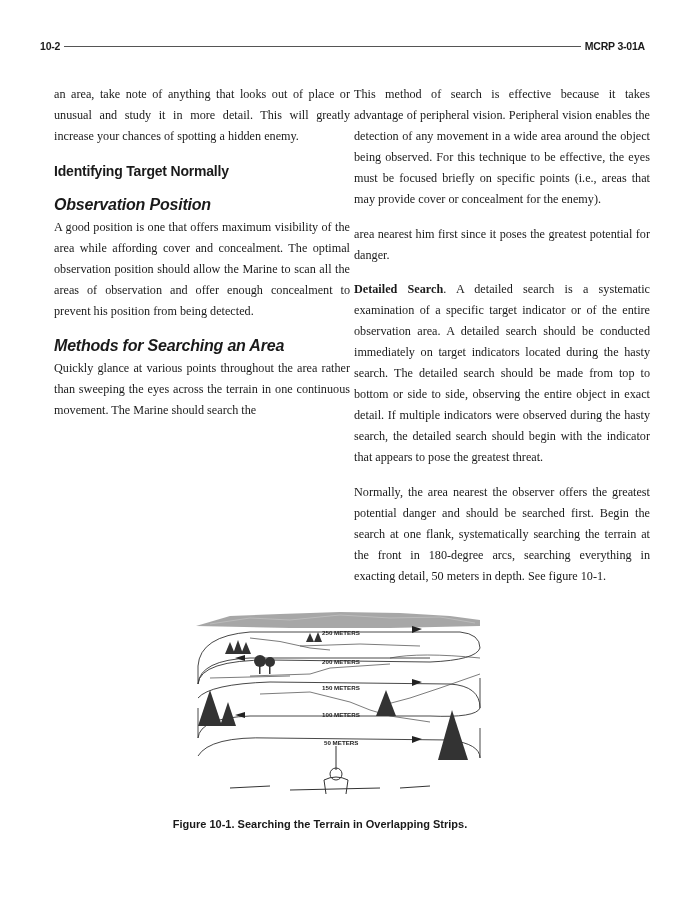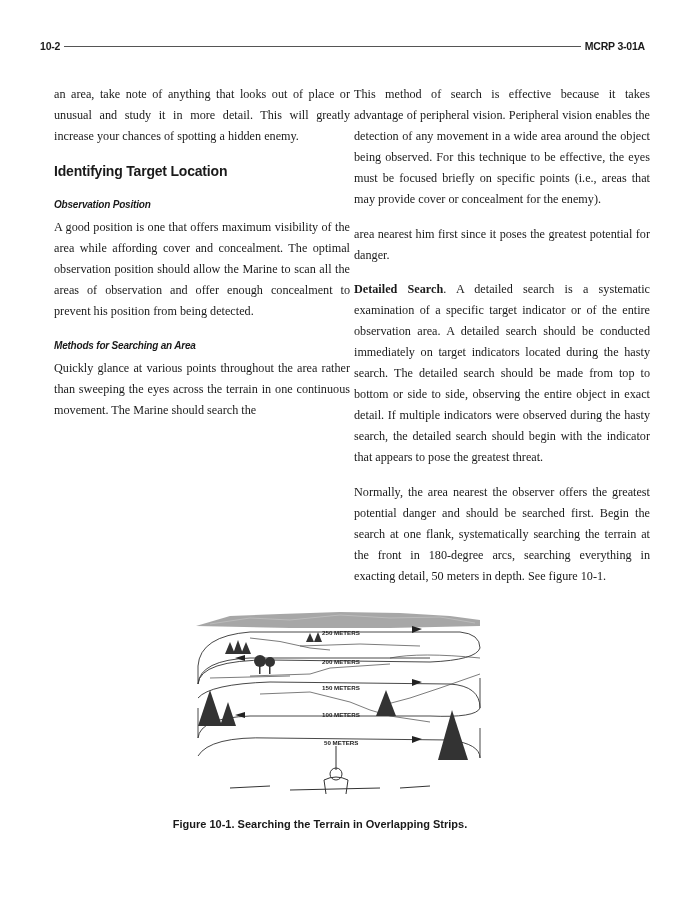"Identifying Target Location" h2 { text: Location -> Normally }
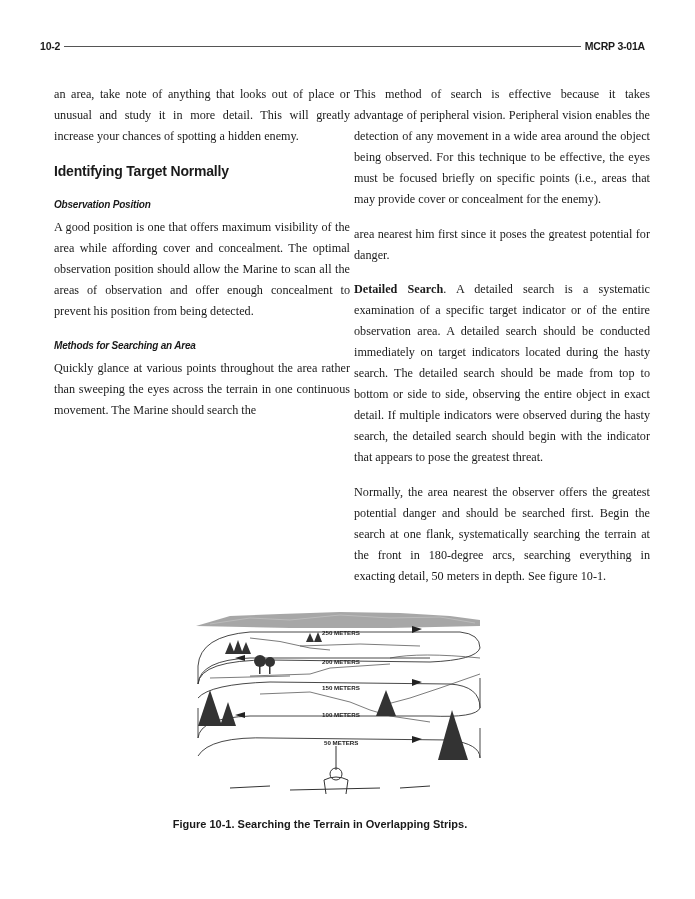"Observation Position" h3 { font-size: 10px -> 16px }
